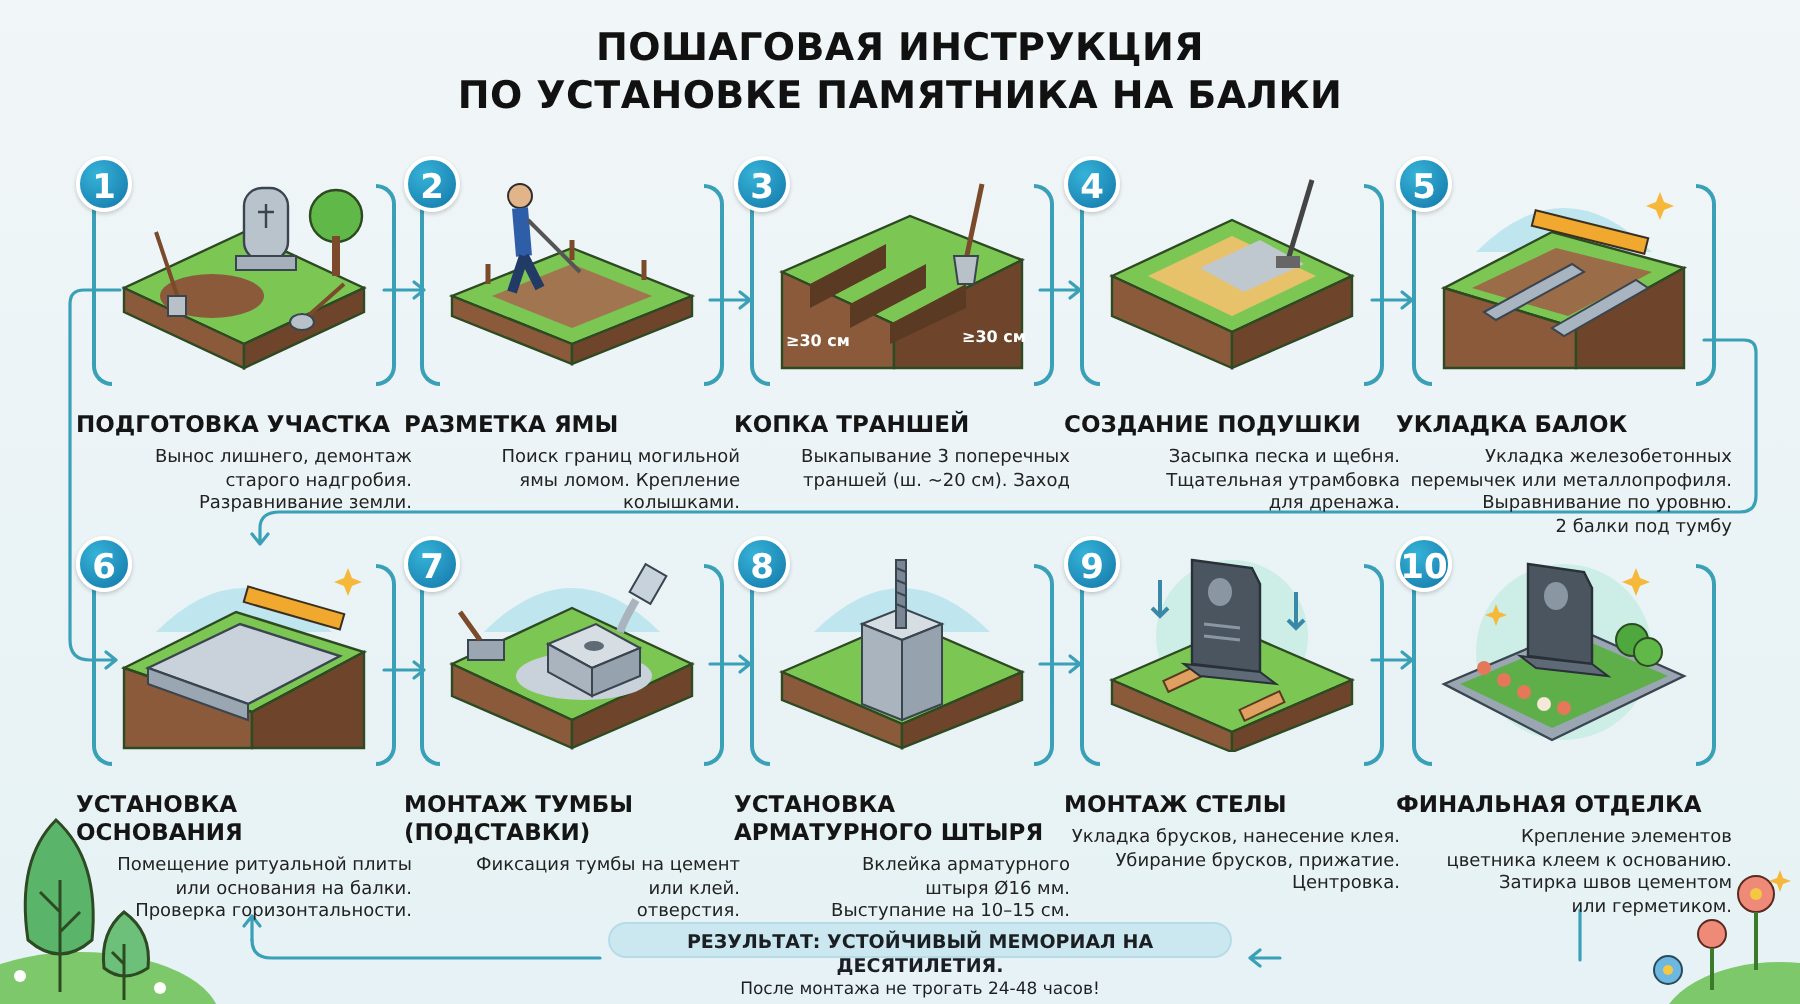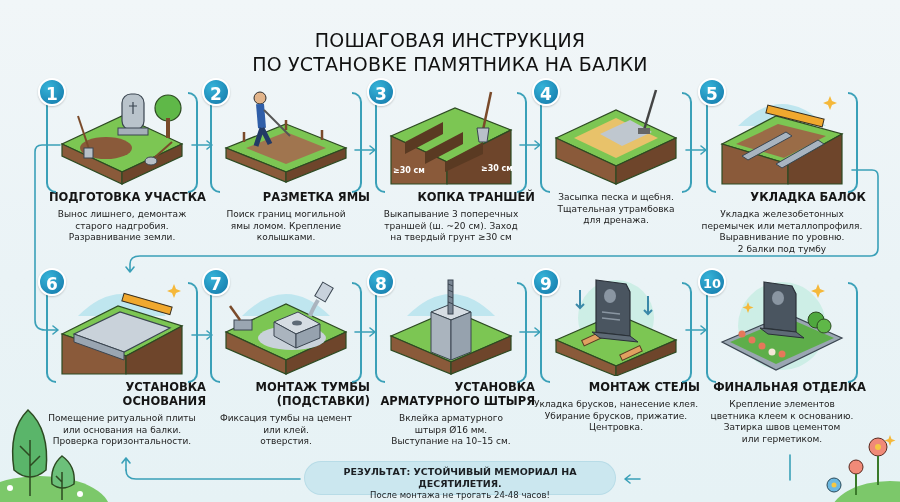"ПОШАГОВАЯ ИНСТРУКЦИЯ" .title { font-weight: normal -> bold; top: 28px -> 12px }
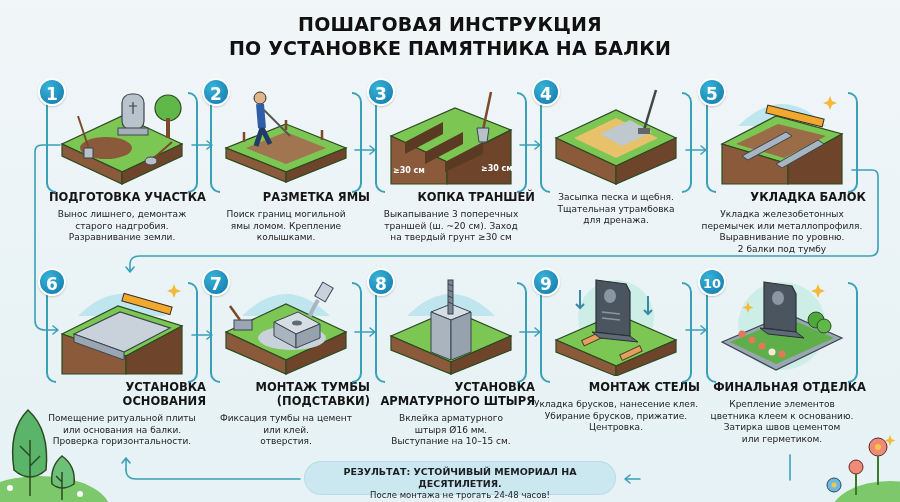"ПОДГОТОВКА УЧАСТКА" .step-title { margin-top: 3px -> 18px; text-align: right -> left }
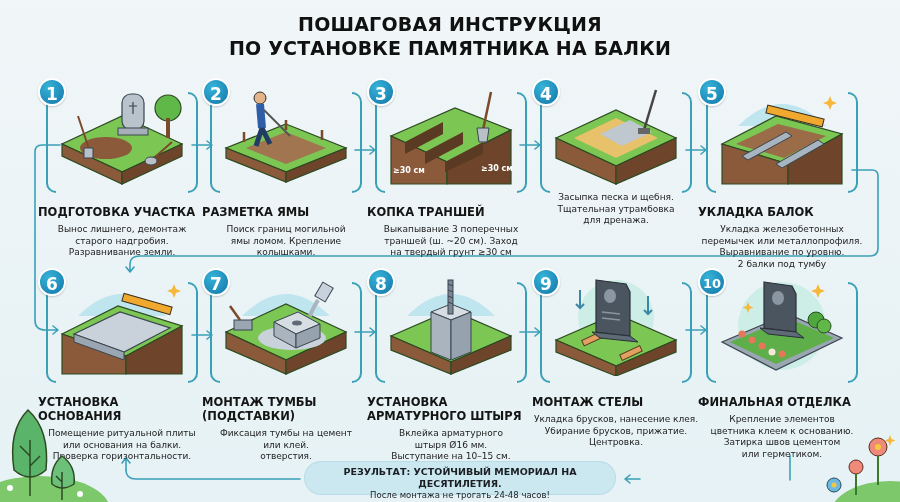"СОЗДАНИЕ ПОДУШКИ" div.step-title { html: none -> <div>СОЗДАНИЕ ПОДУШКИ</div> }
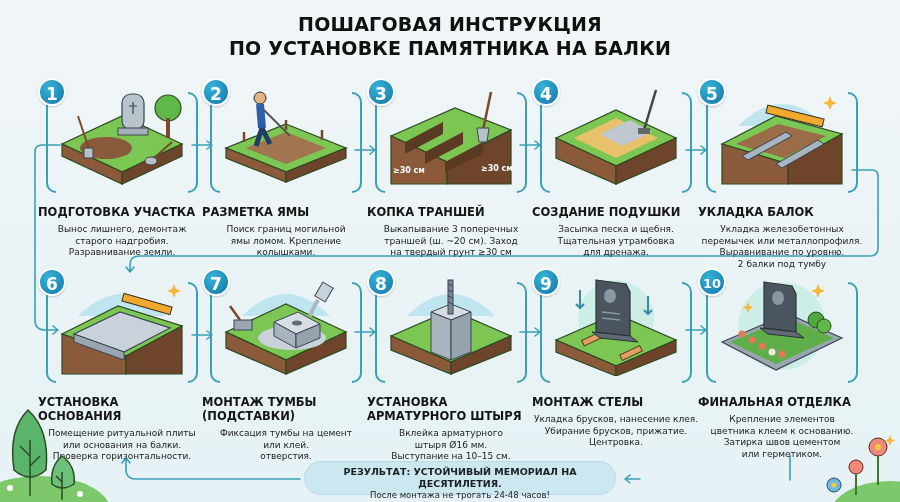"Вынос лишнего, демонтаж" .step-desc { text-align: center -> right }
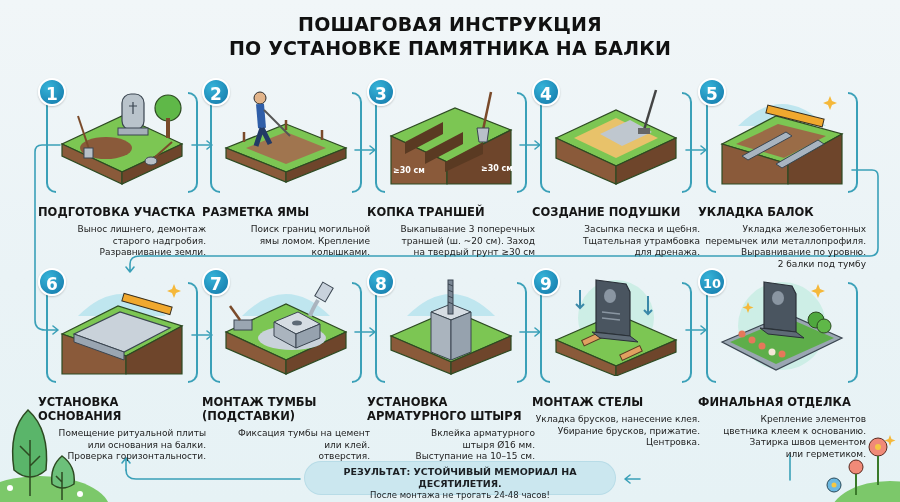"на твердый грунт ≥30 см" div { html: <div>на твердый грунт ≥30 см</div> -> none }
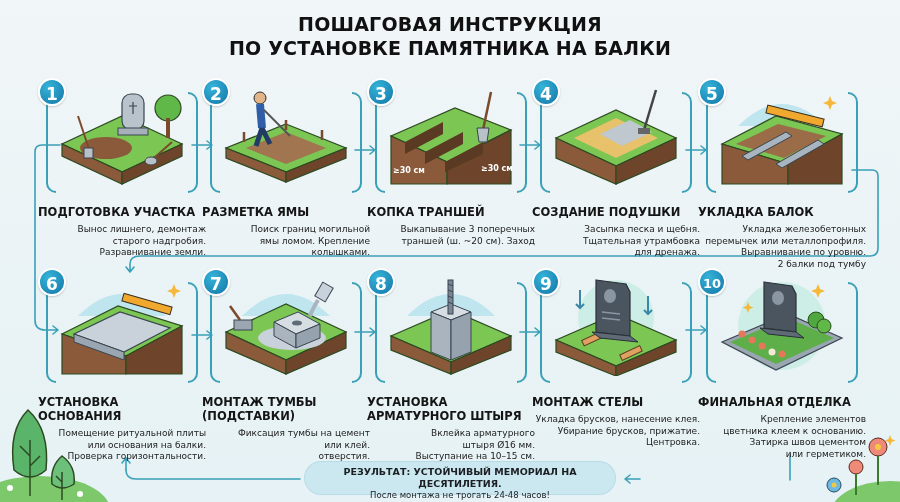"10" .badge.small { font-size: 13px -> 17px }
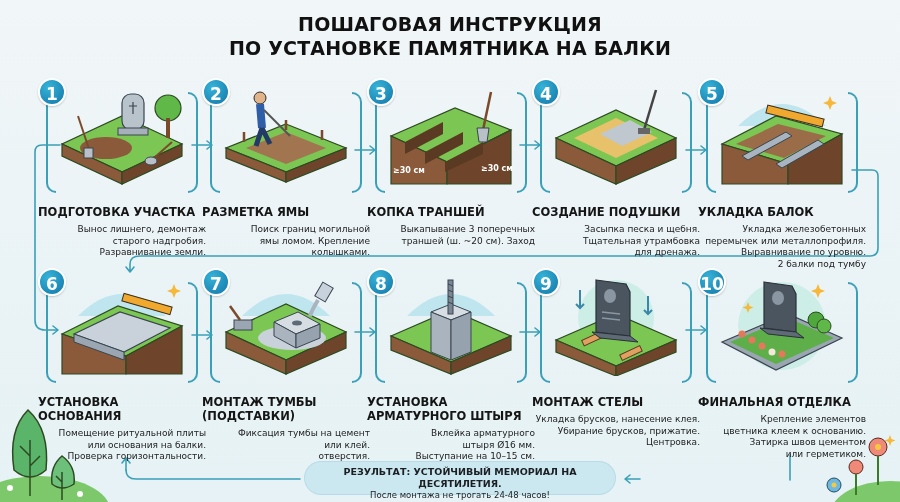"РЕЗУЛЬТАТ: УСТОЙЧИВЫЙ МЕМОРИАЛ НА" .result { height: 32px -> 16px }
